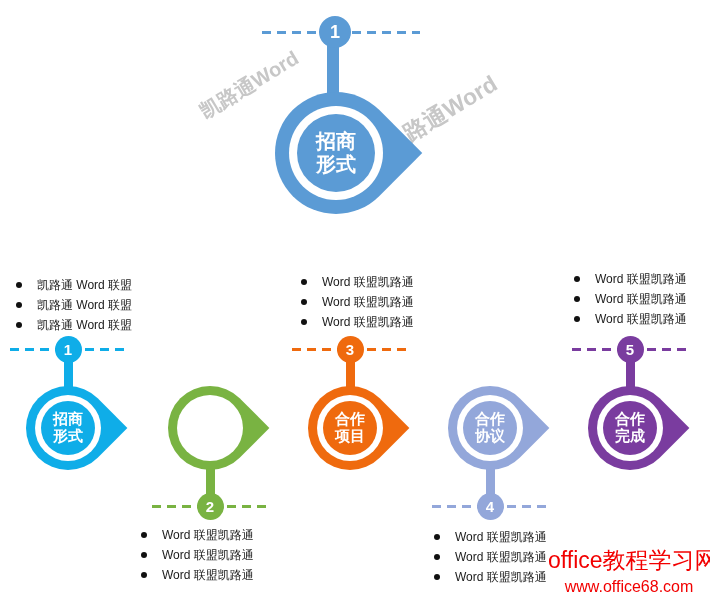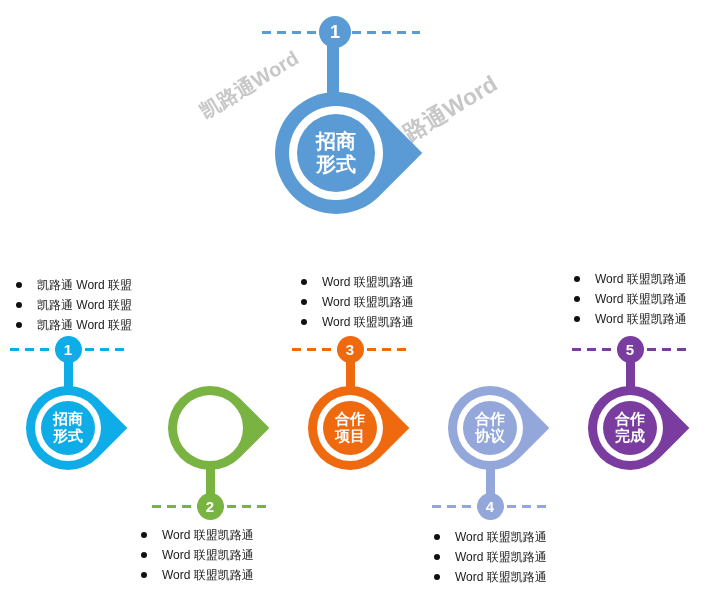"office教程学习网" div.site { html: none -> <div> <div>office教程学习网</div> <div>www.office68.com</div> </div> }
